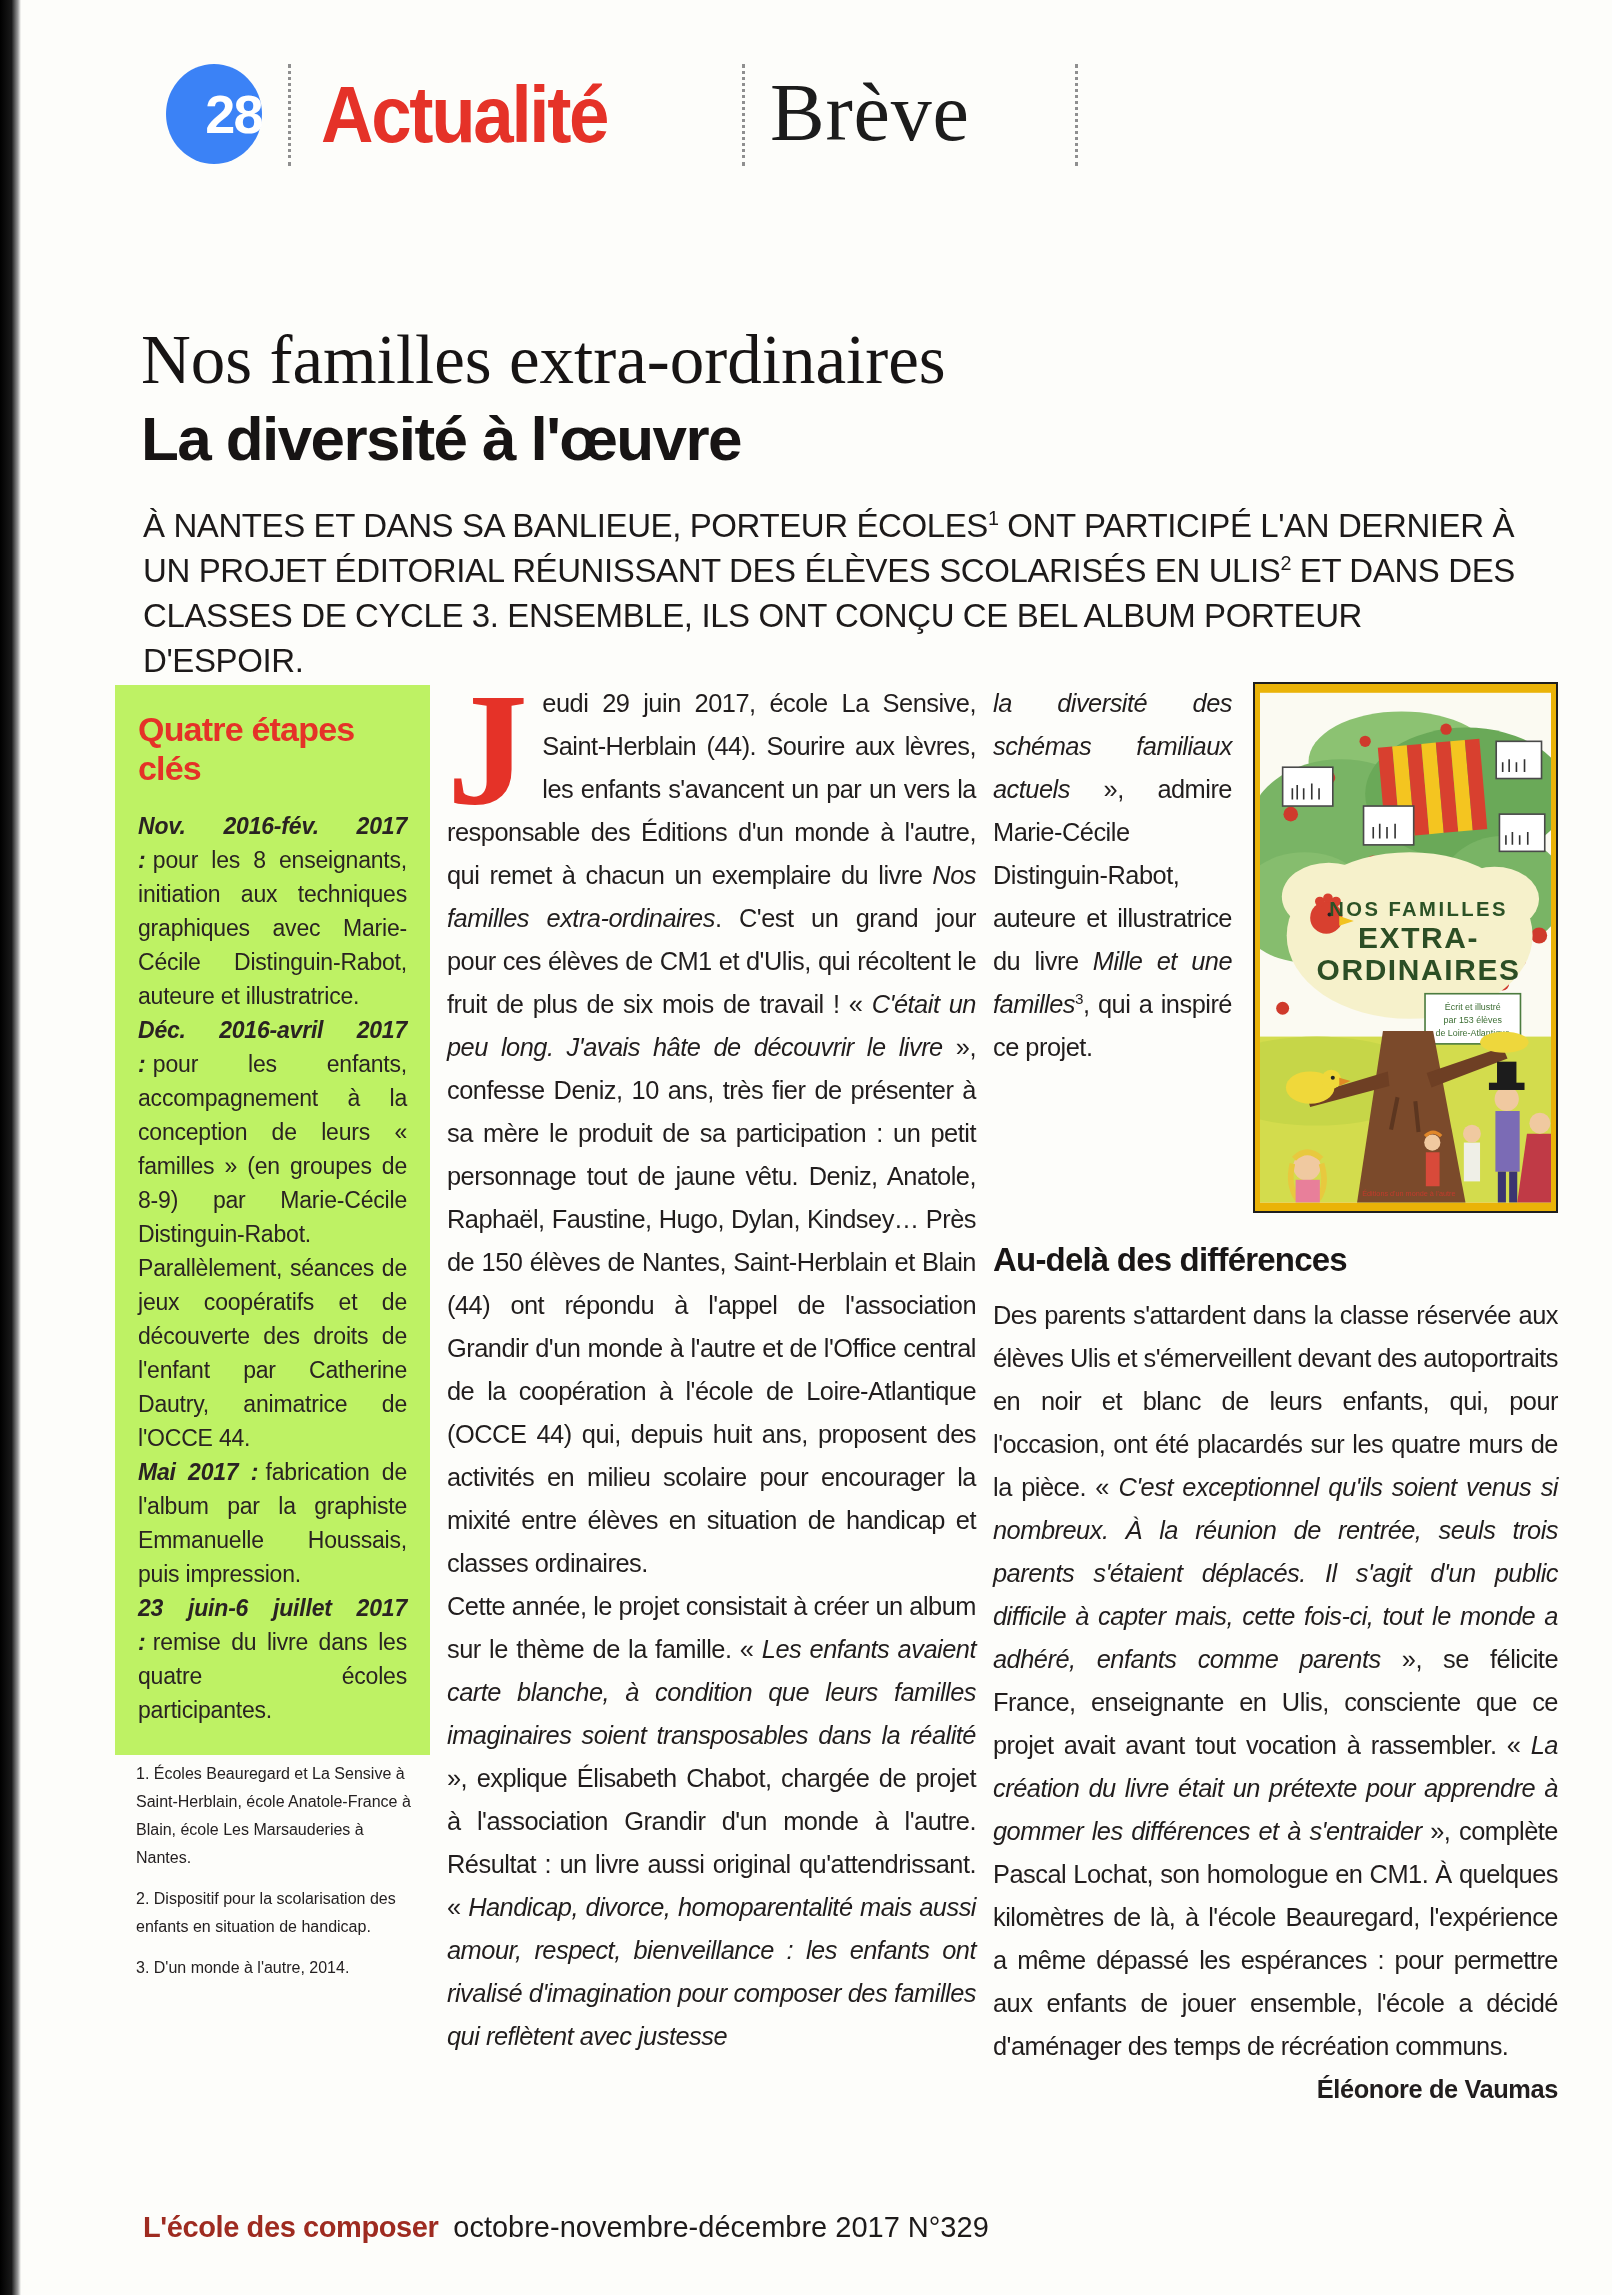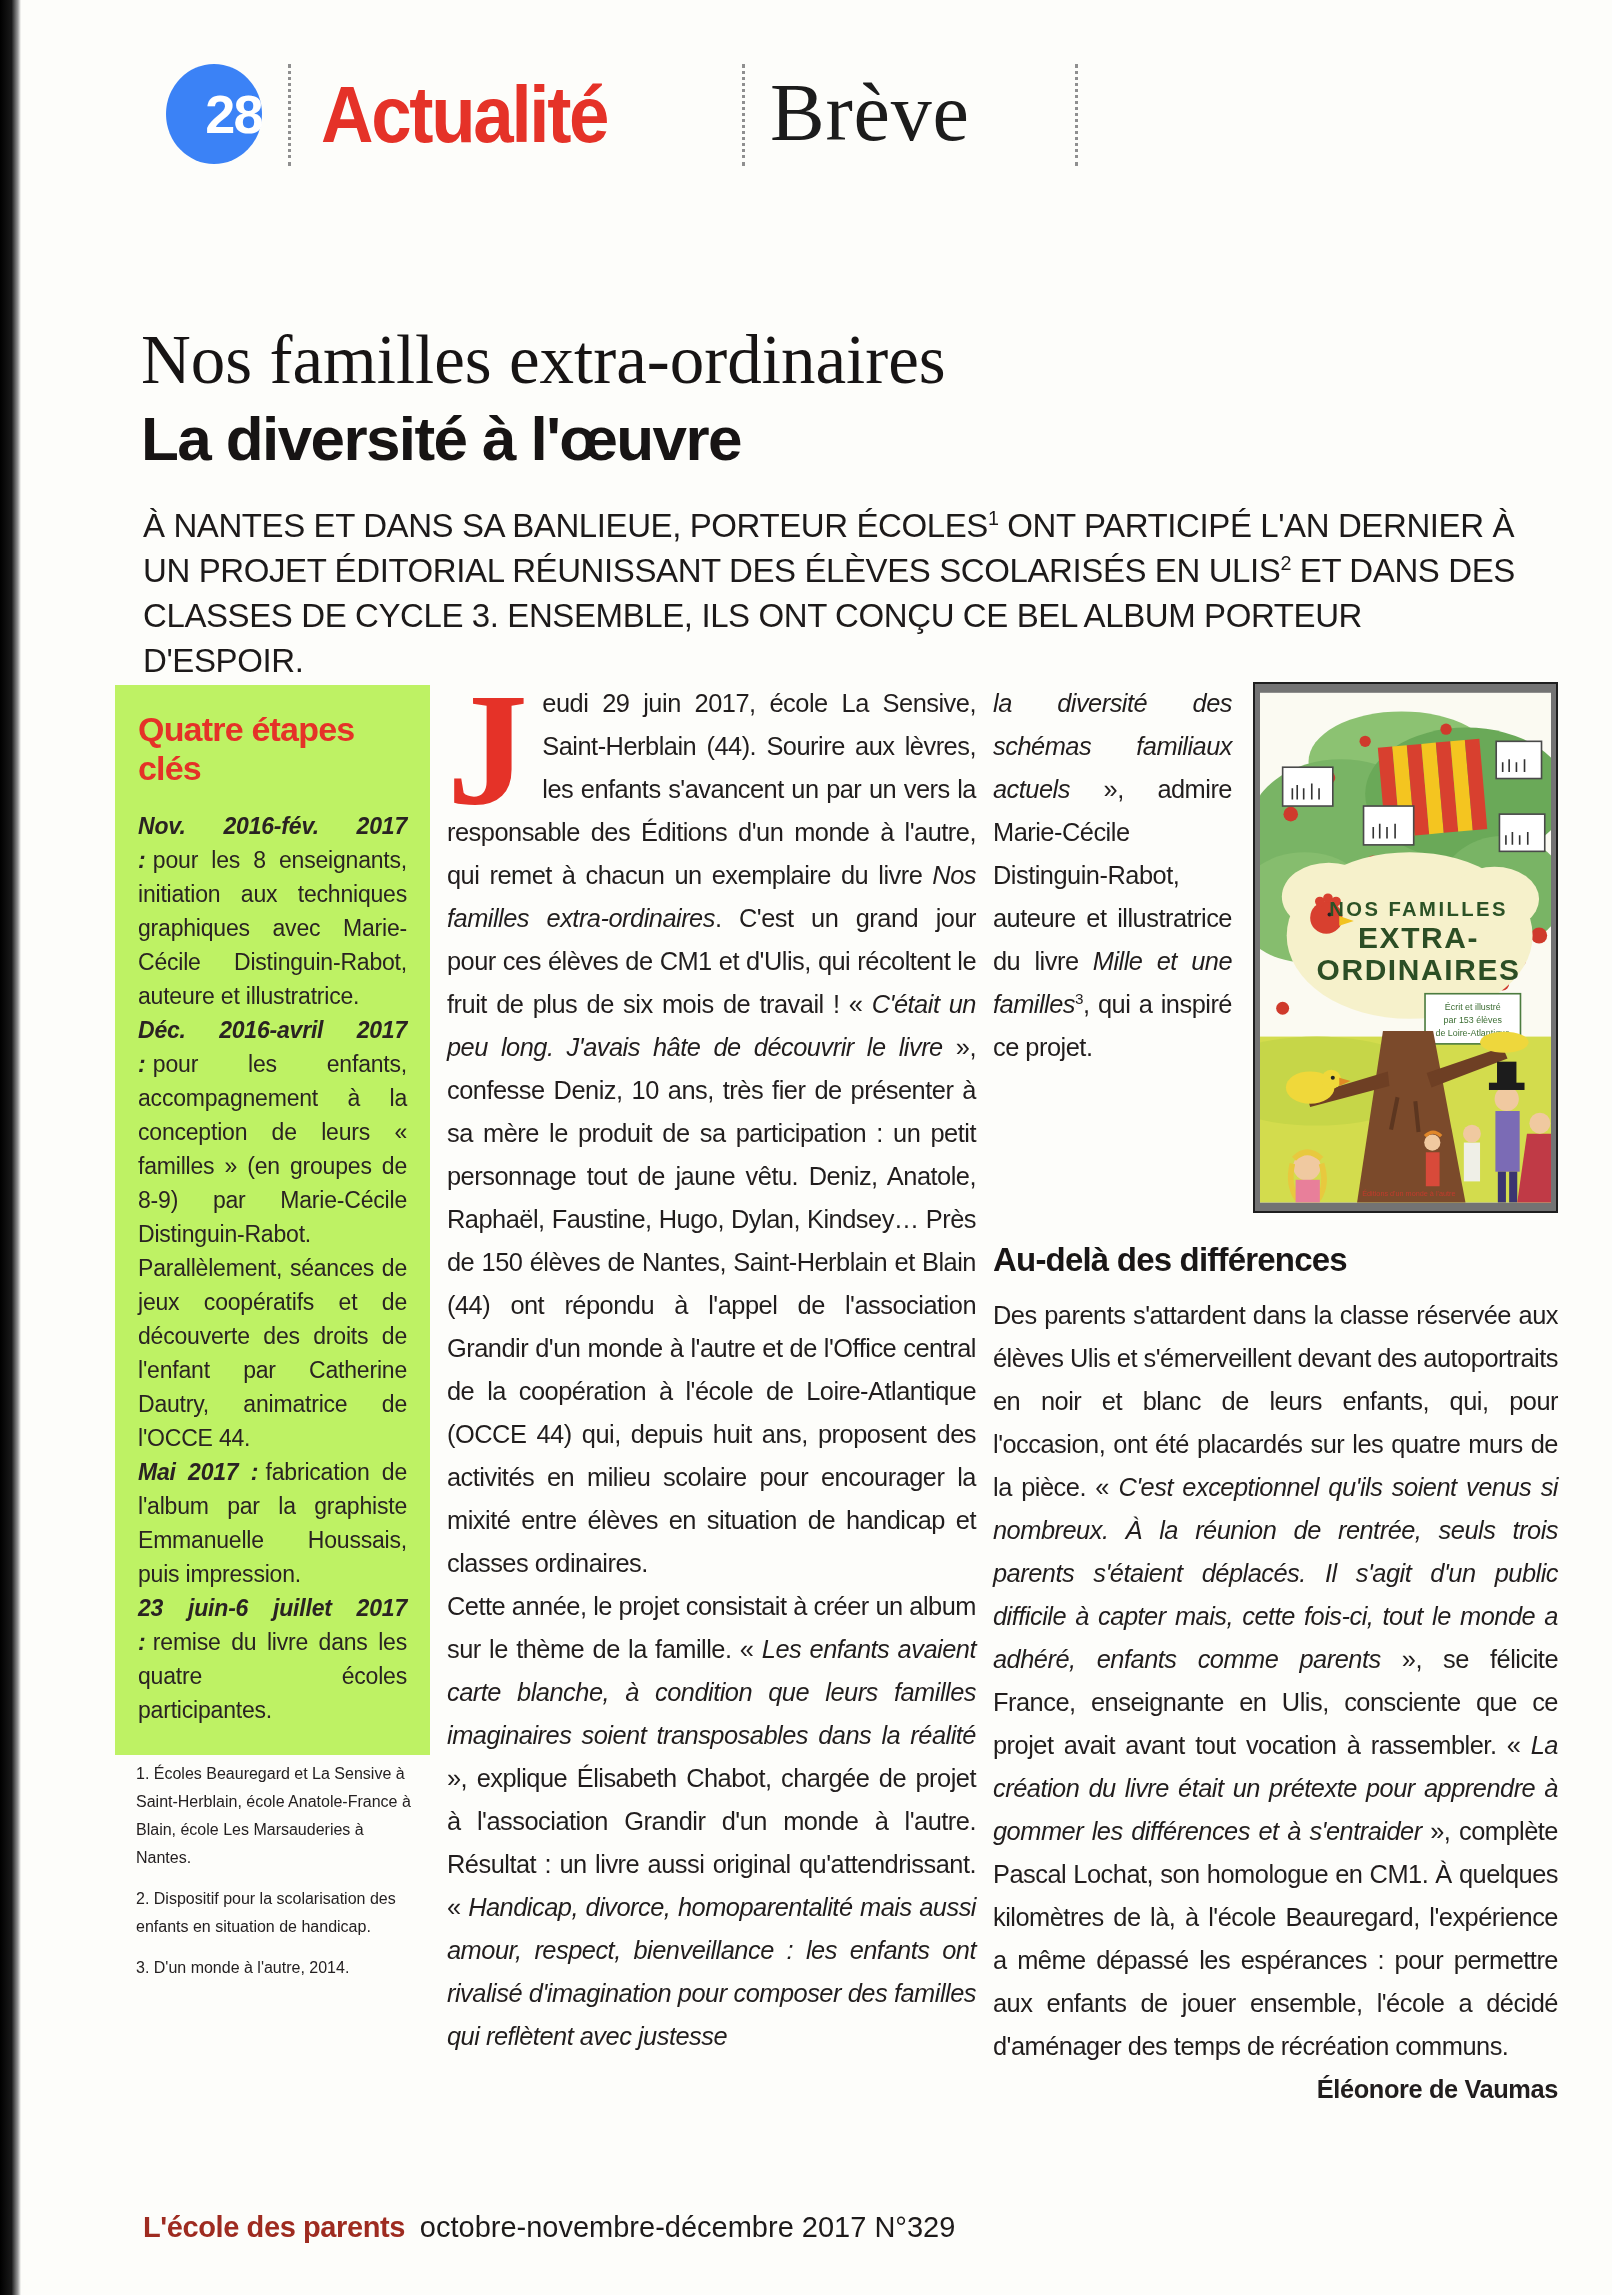"NOS FAMILLES" .cover { background: #737373 -> #eab308 }
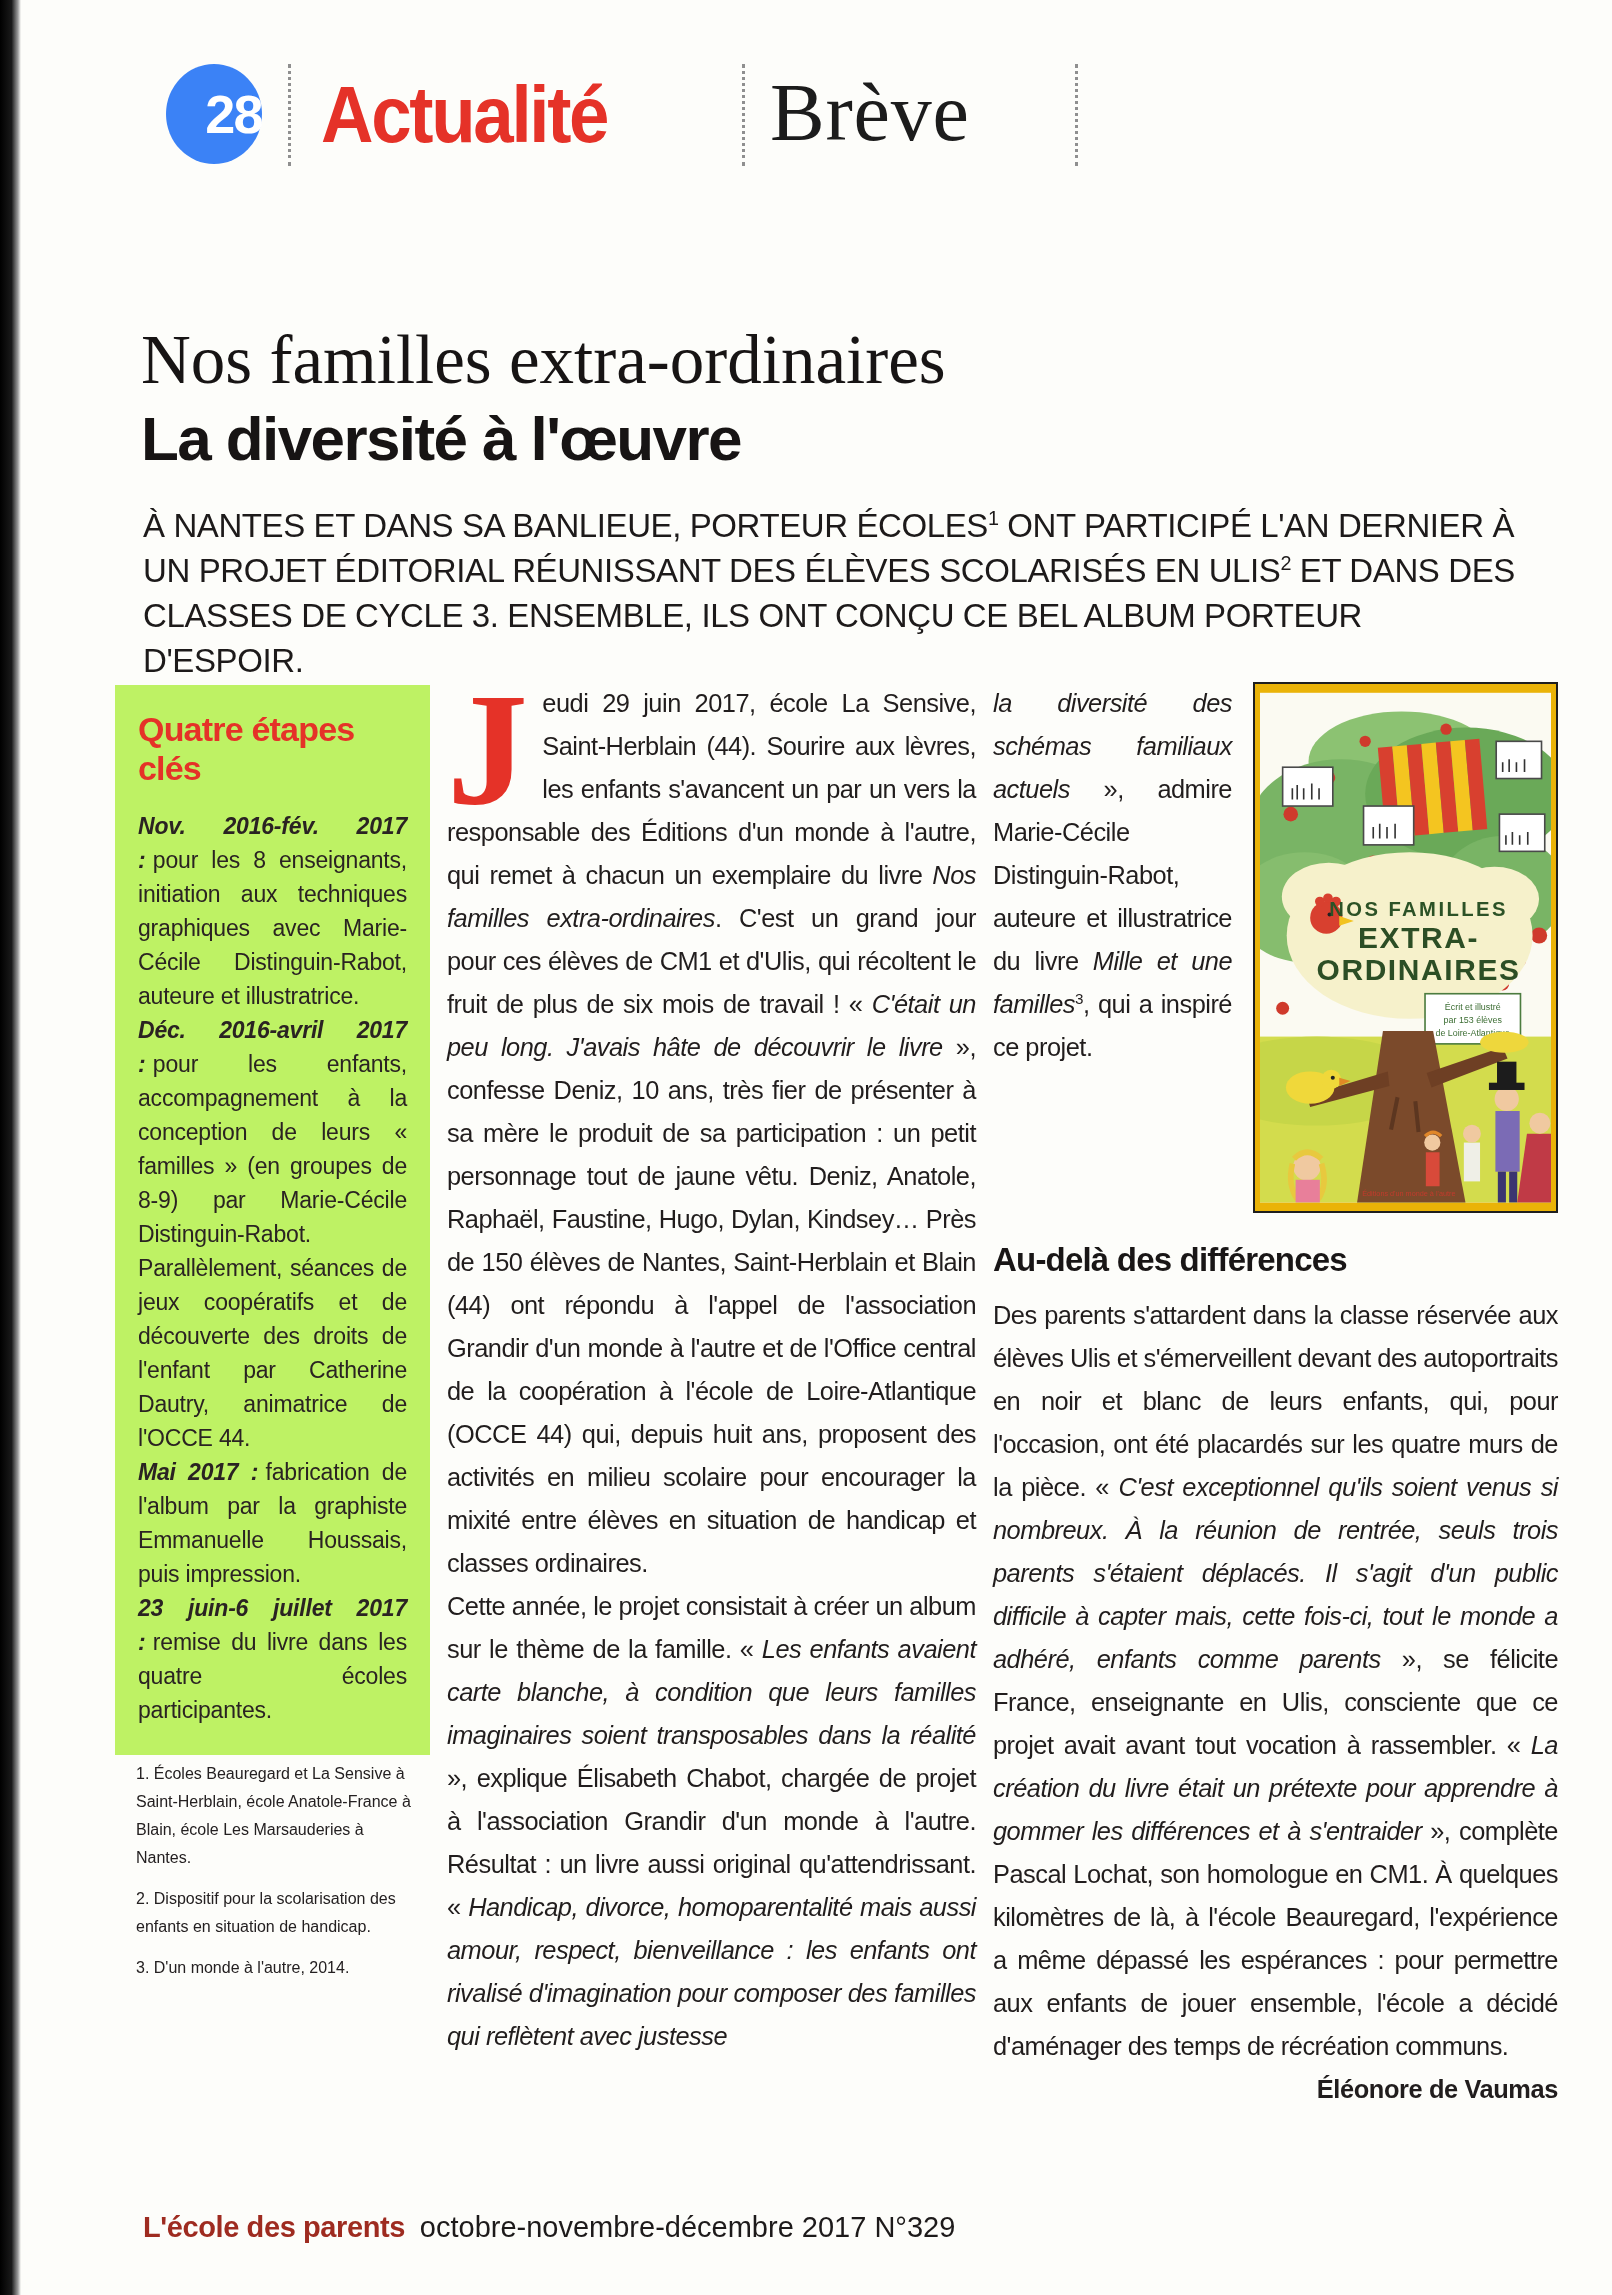"L'école des parents" span.brand { text: parents -> composer }
